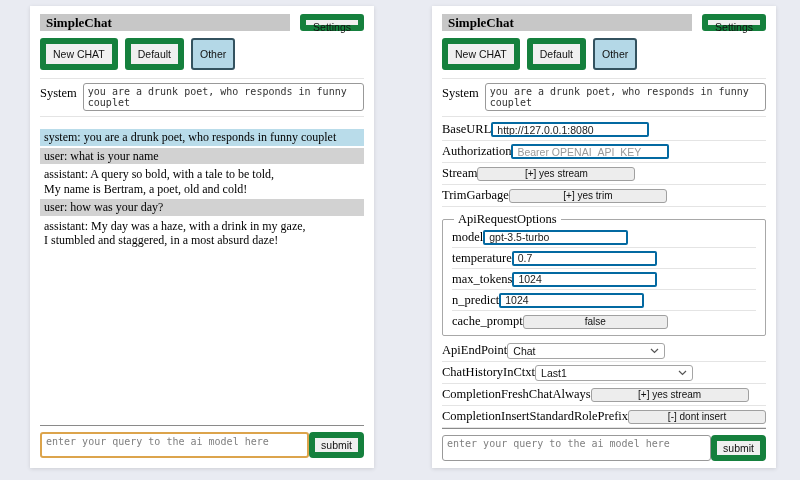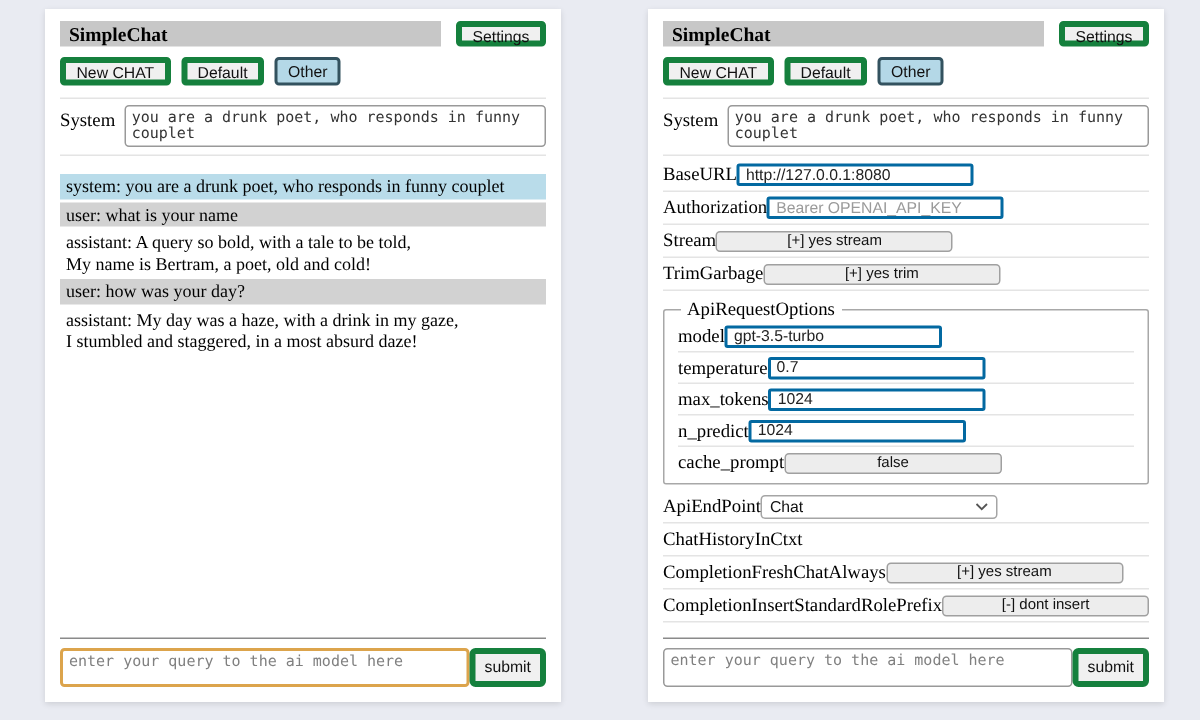"Settings" .btn { border: 4px solid #15803d -> 6px solid #15803d }
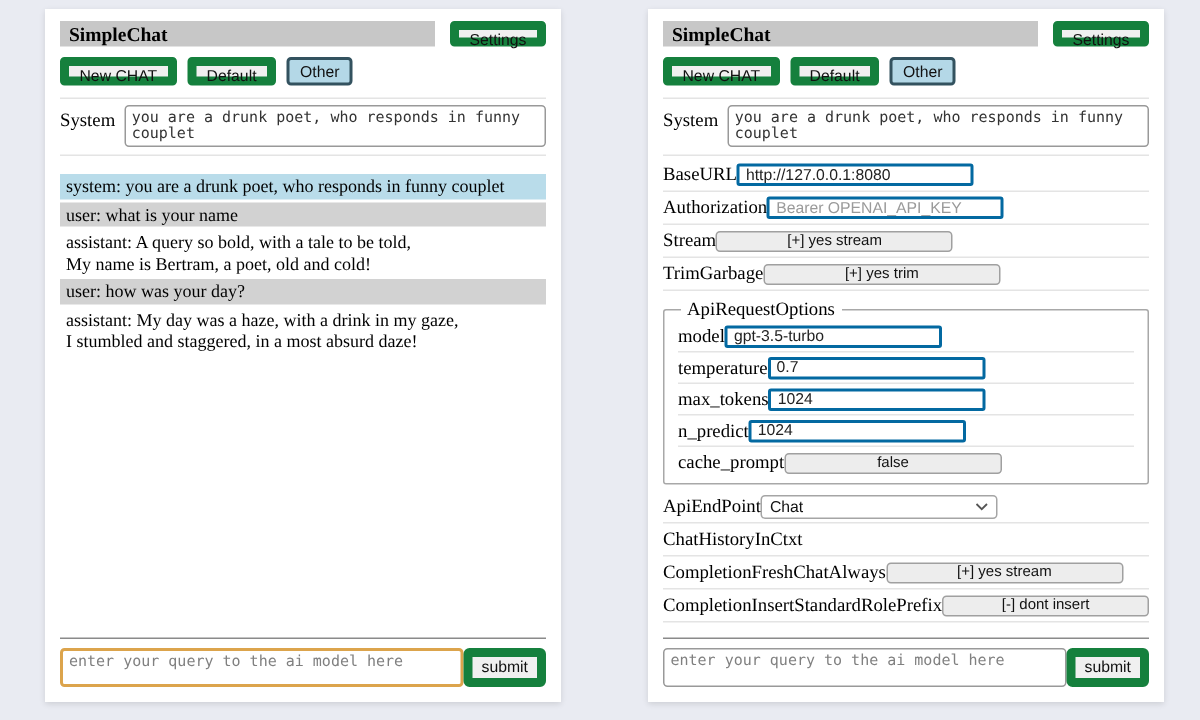"New CHAT" .toolbar .btn { height: 19px -> 32px }
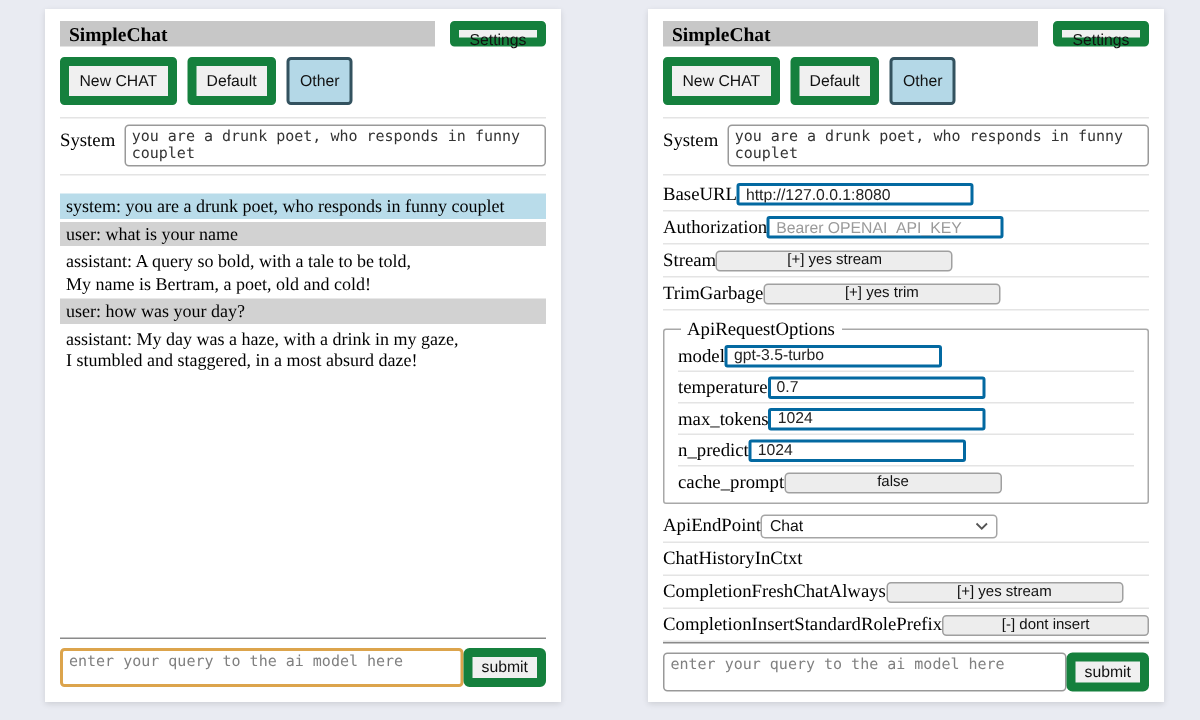"Last1" div.sel { html: none -> <div> <span>Last1</span> <span> <svg> <polyline></polyline> </svg> </span> </div> }
